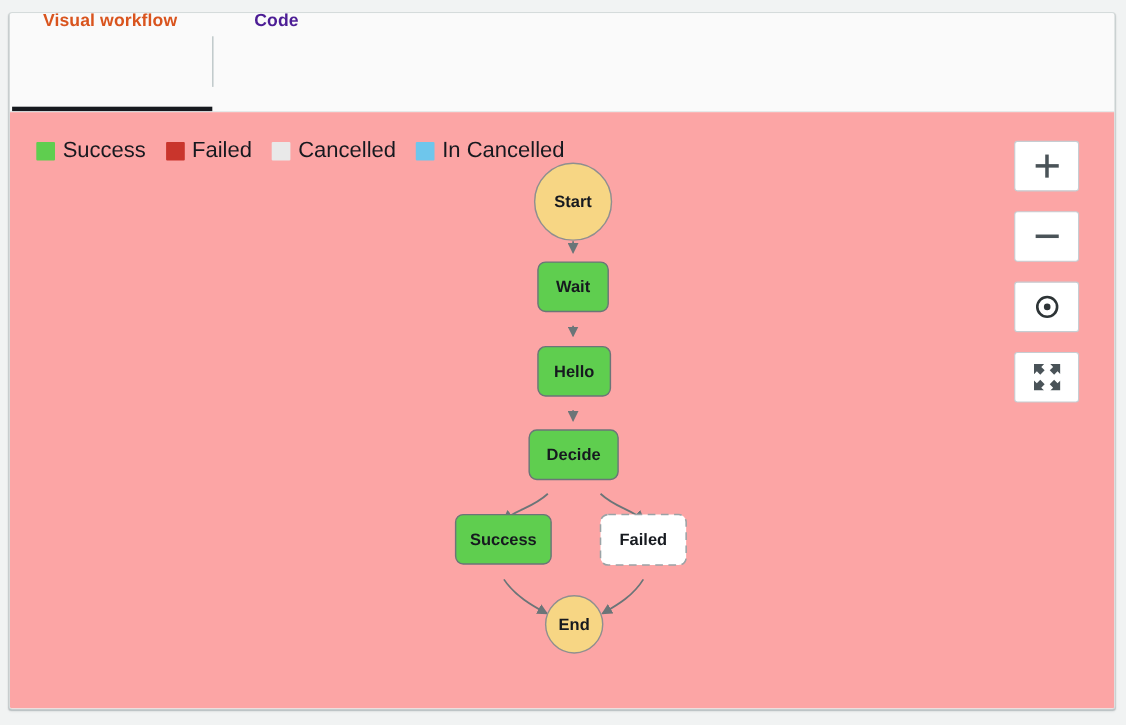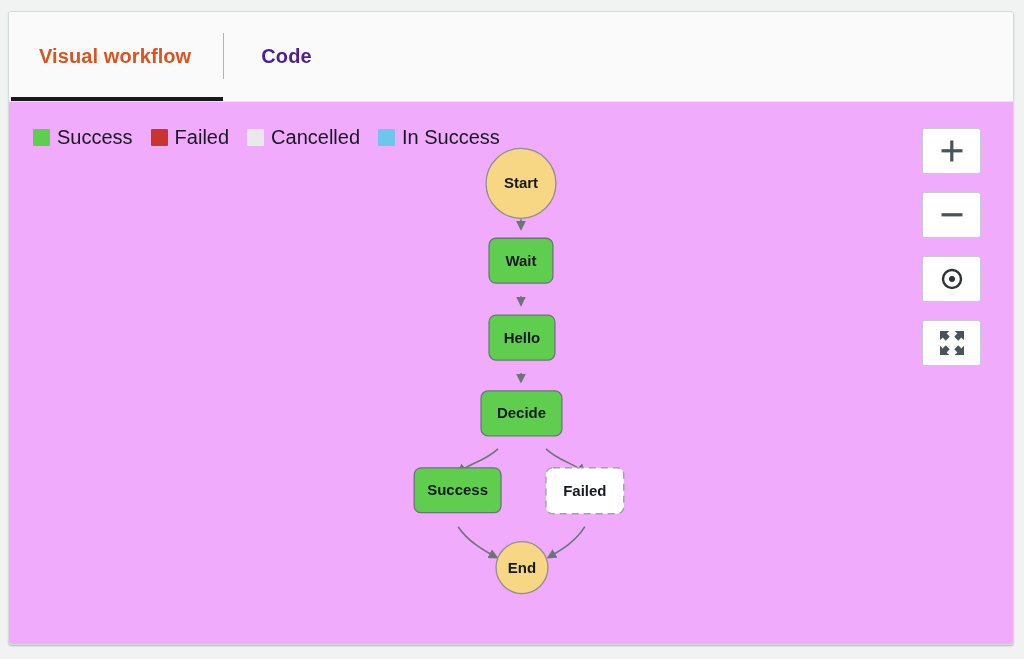"Visual workflow" .tab { align-items: center -> none; font-size: 20px -> 16px }
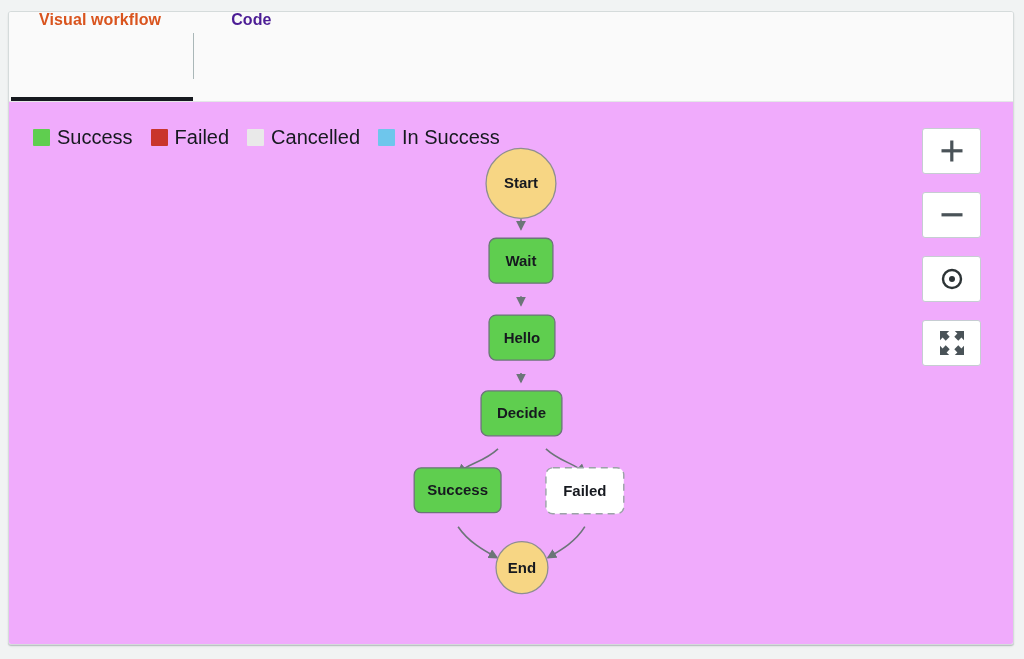"Success" .canvas { background: #f0abfc -> #fca5a5 }
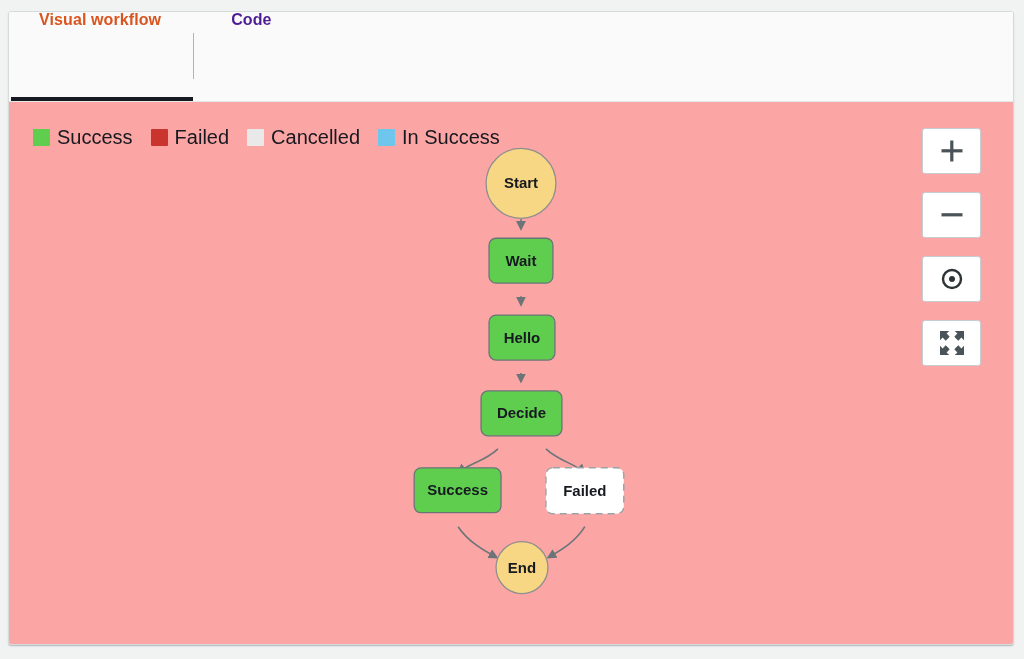"In Success" span { text: Success -> Cancelled }
